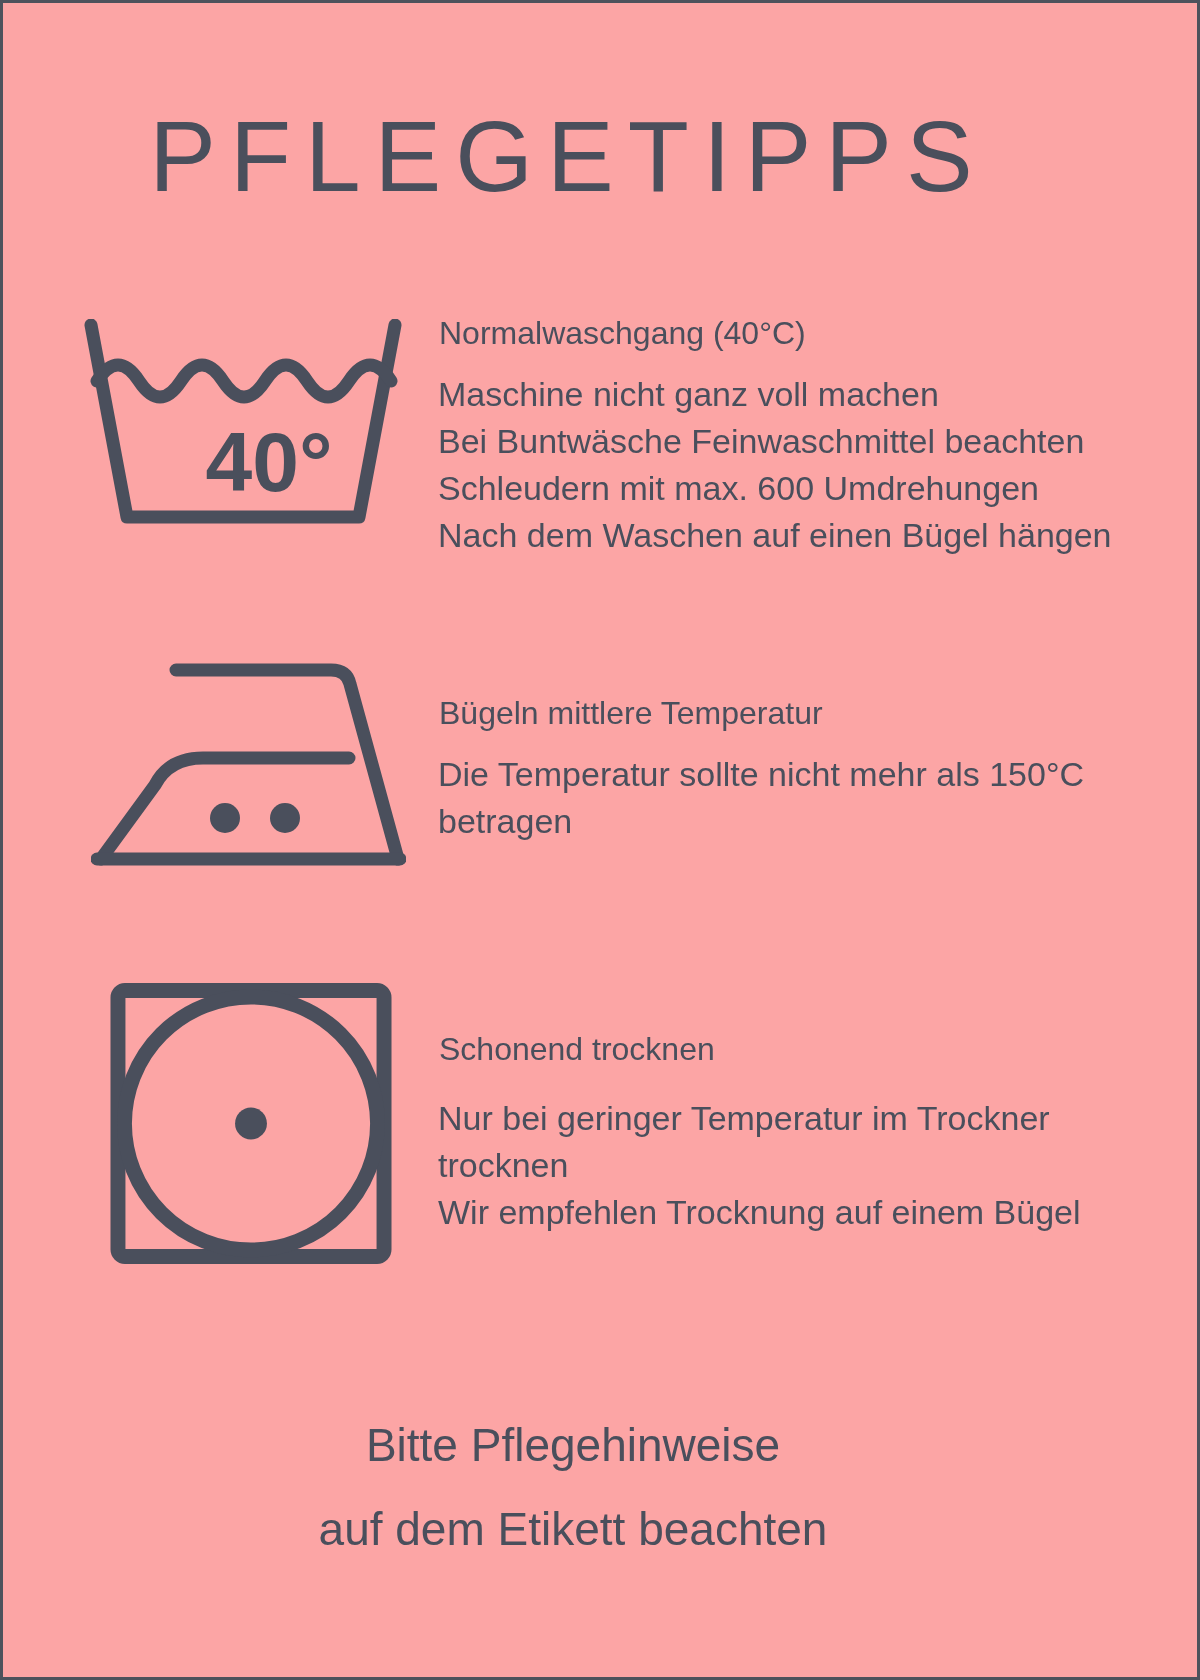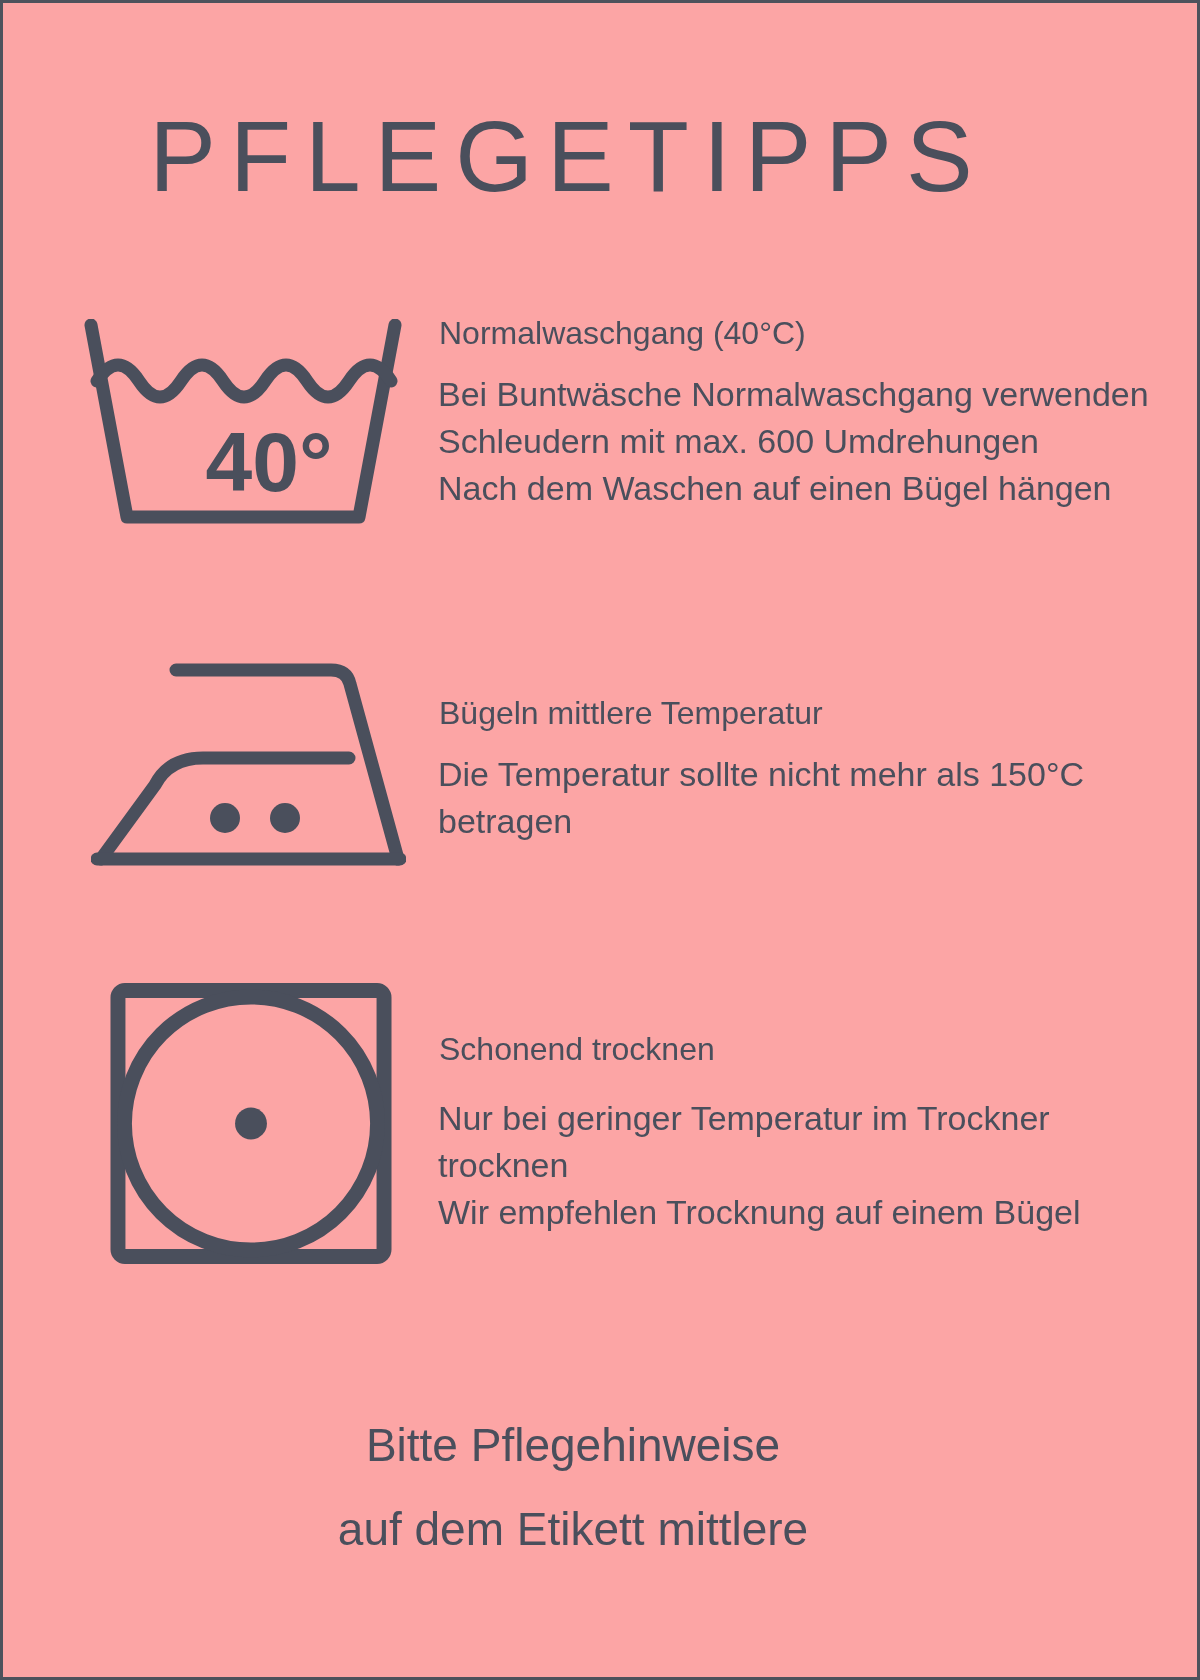"Maschine nicht ganz voll machen" div { html: none -> <div>Maschine nicht ganz voll machen</div> }
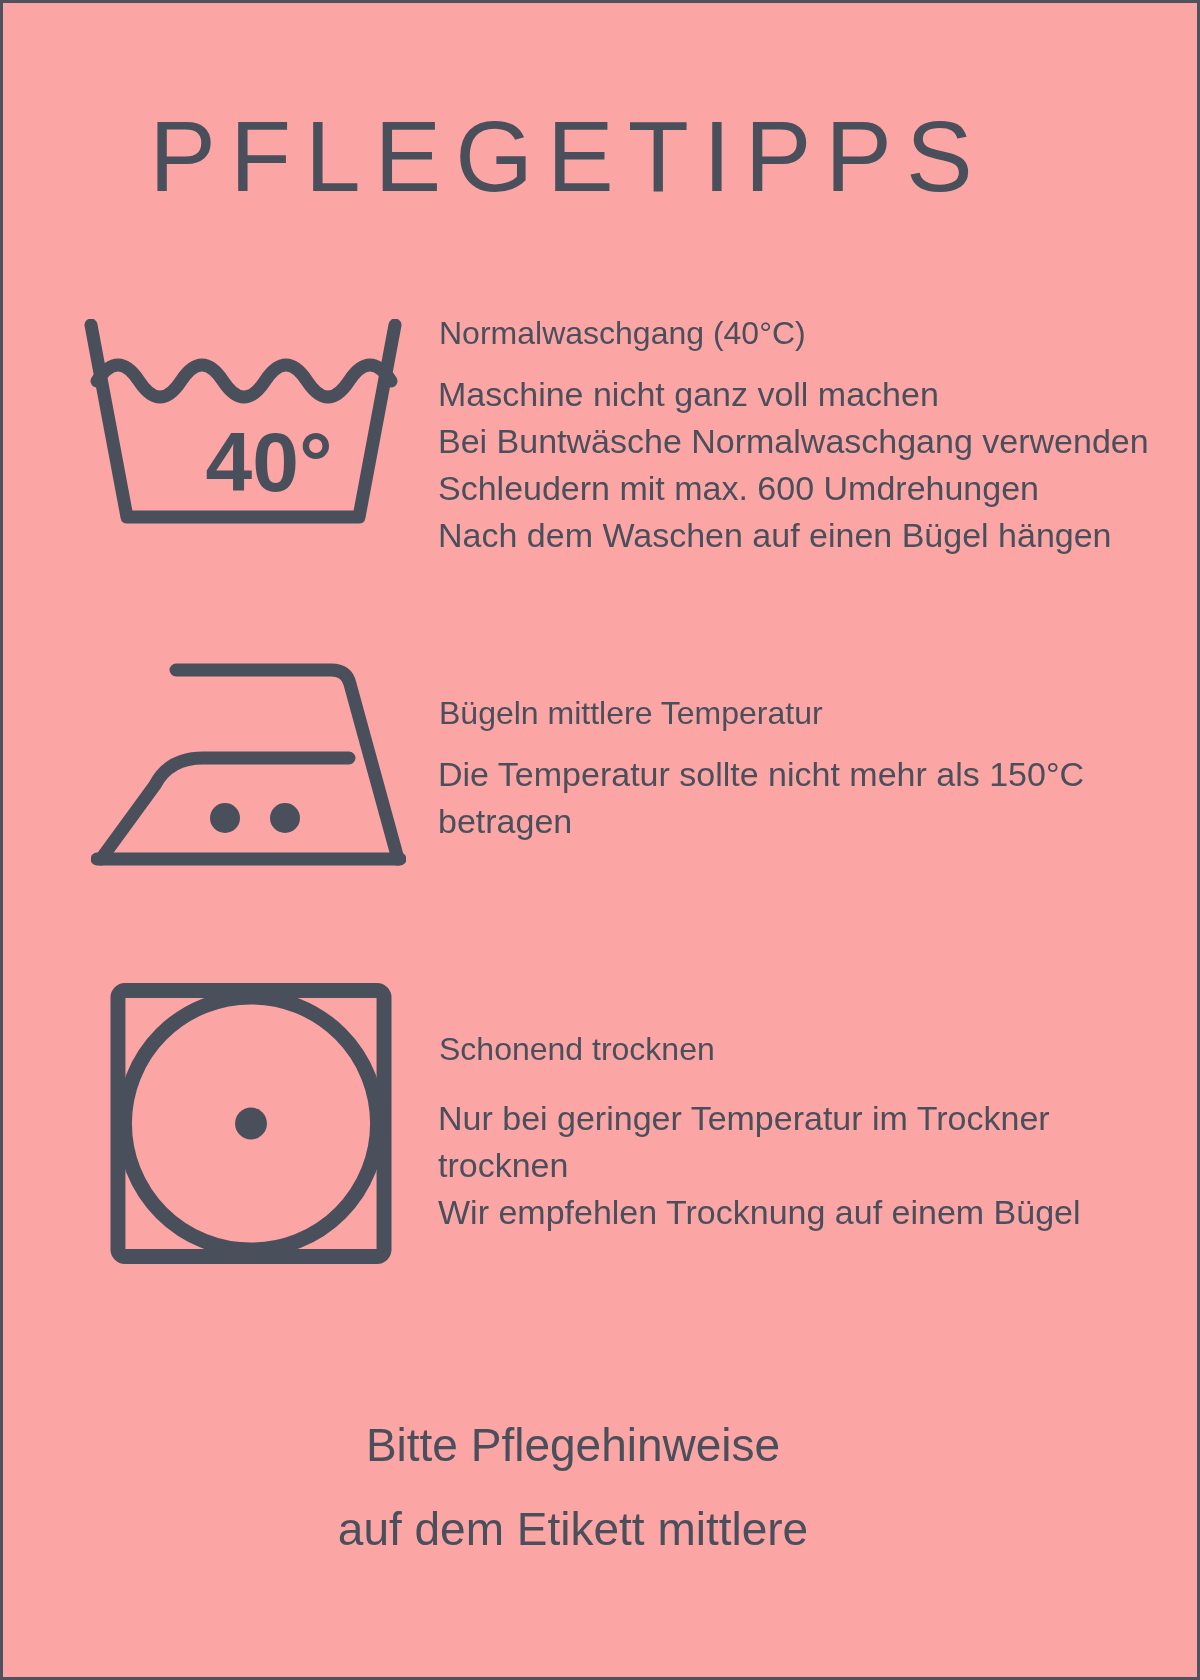"Bei Buntwäsche Normalwaschgang verwenden" div { text: Normalwaschgang verwenden -> Feinwaschmittel beachten }
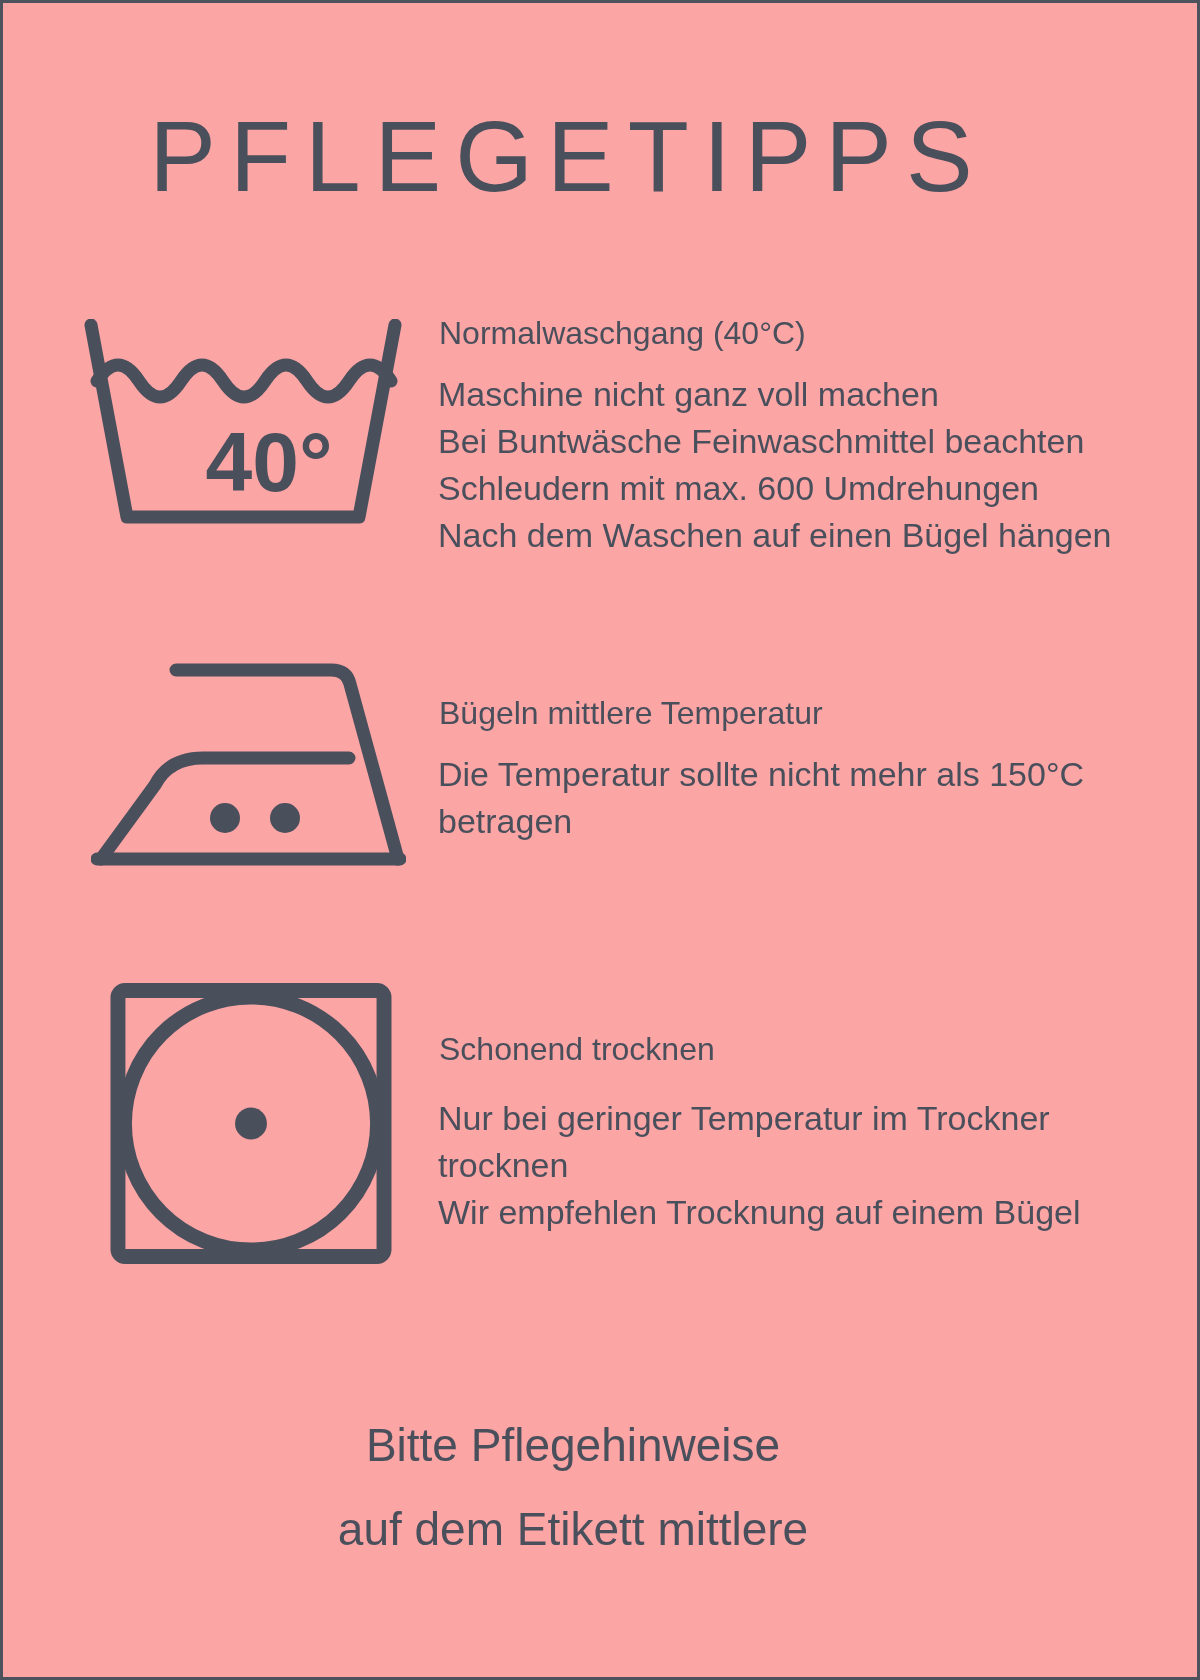"auf dem Etikett mittlere" div { text: mittlere -> beachten }
